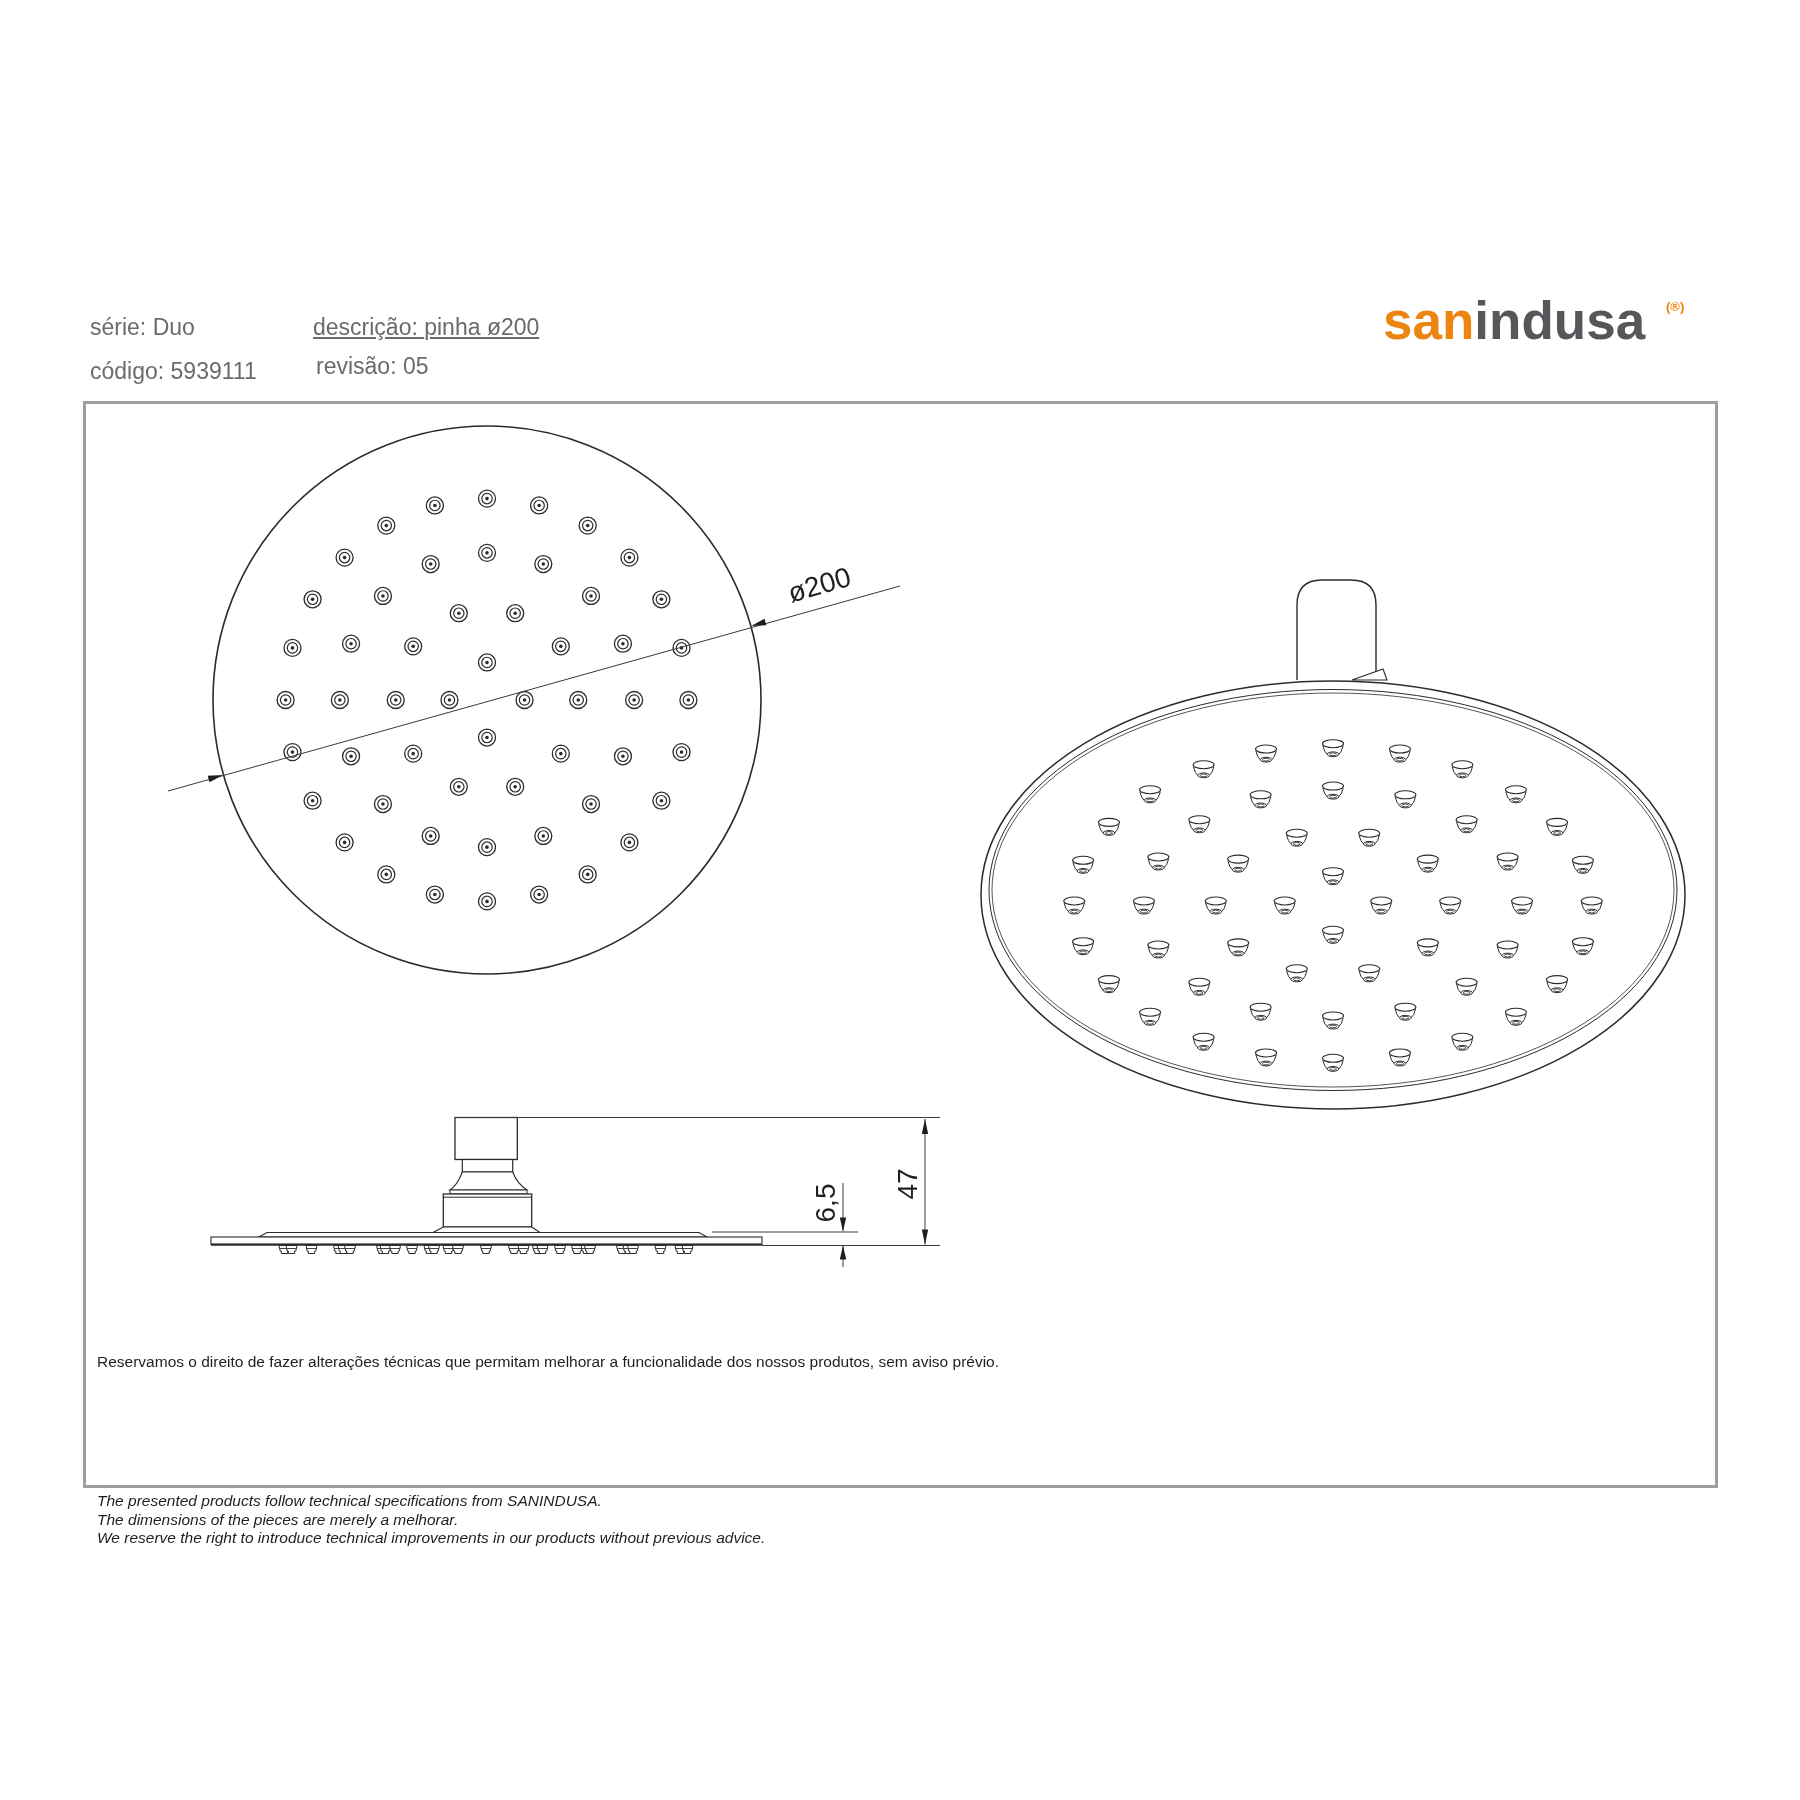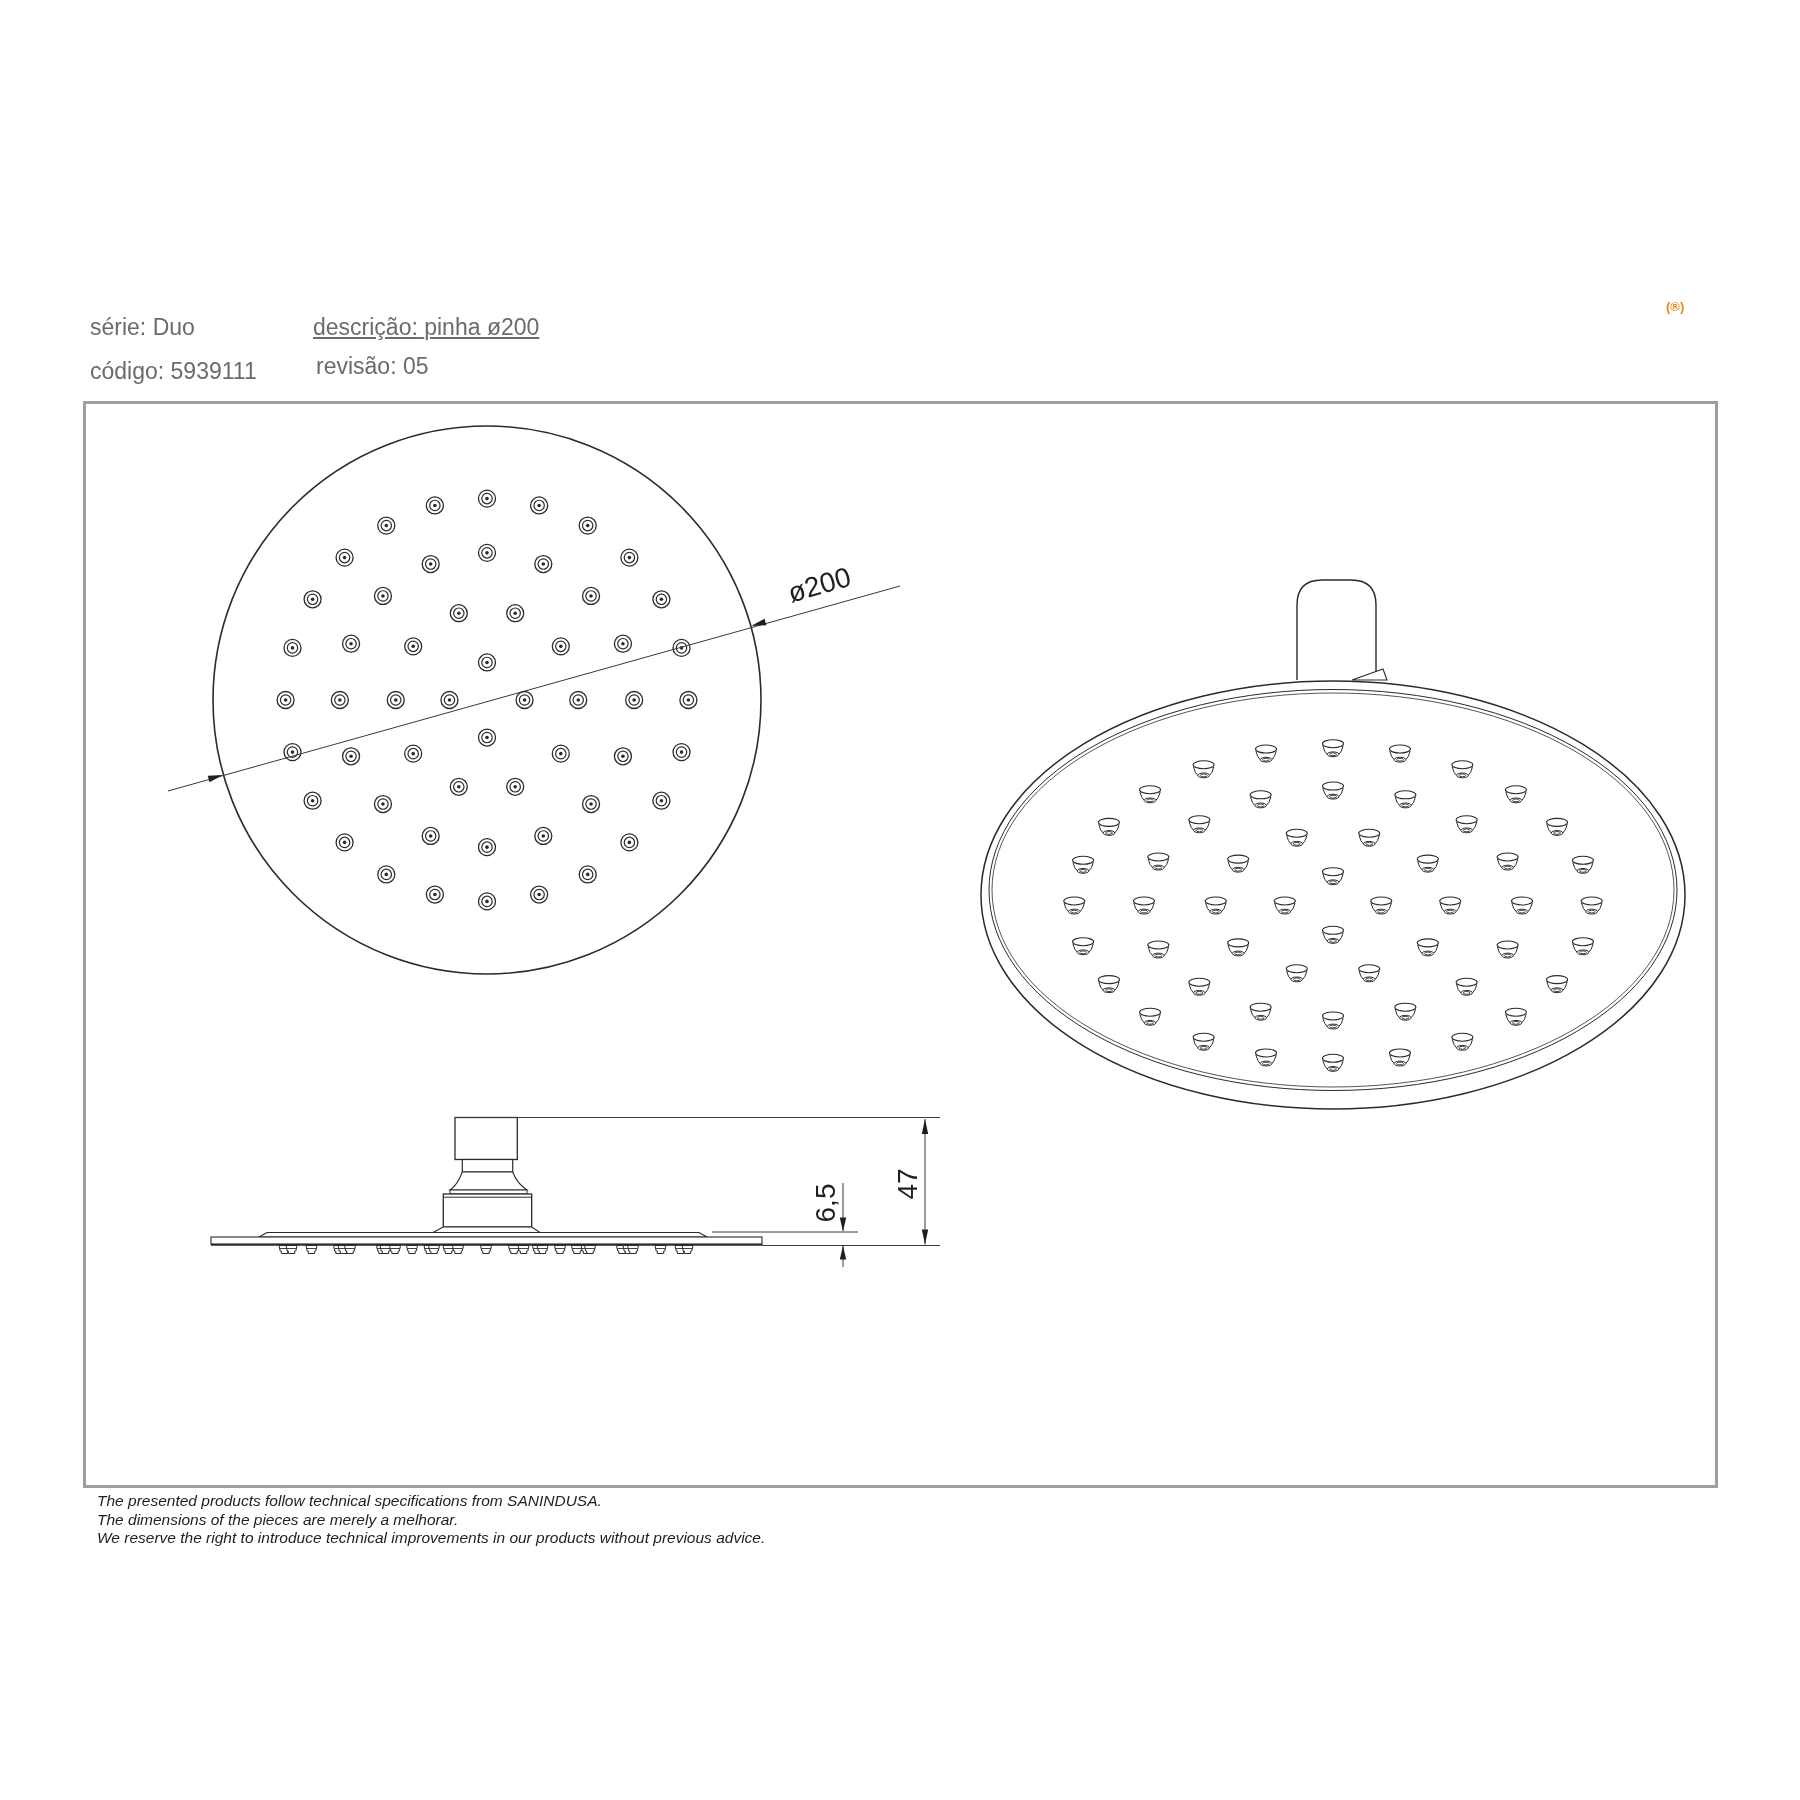"sanindusa" div { html: none -> <div><span>san</span><span>indusa</span></div> }
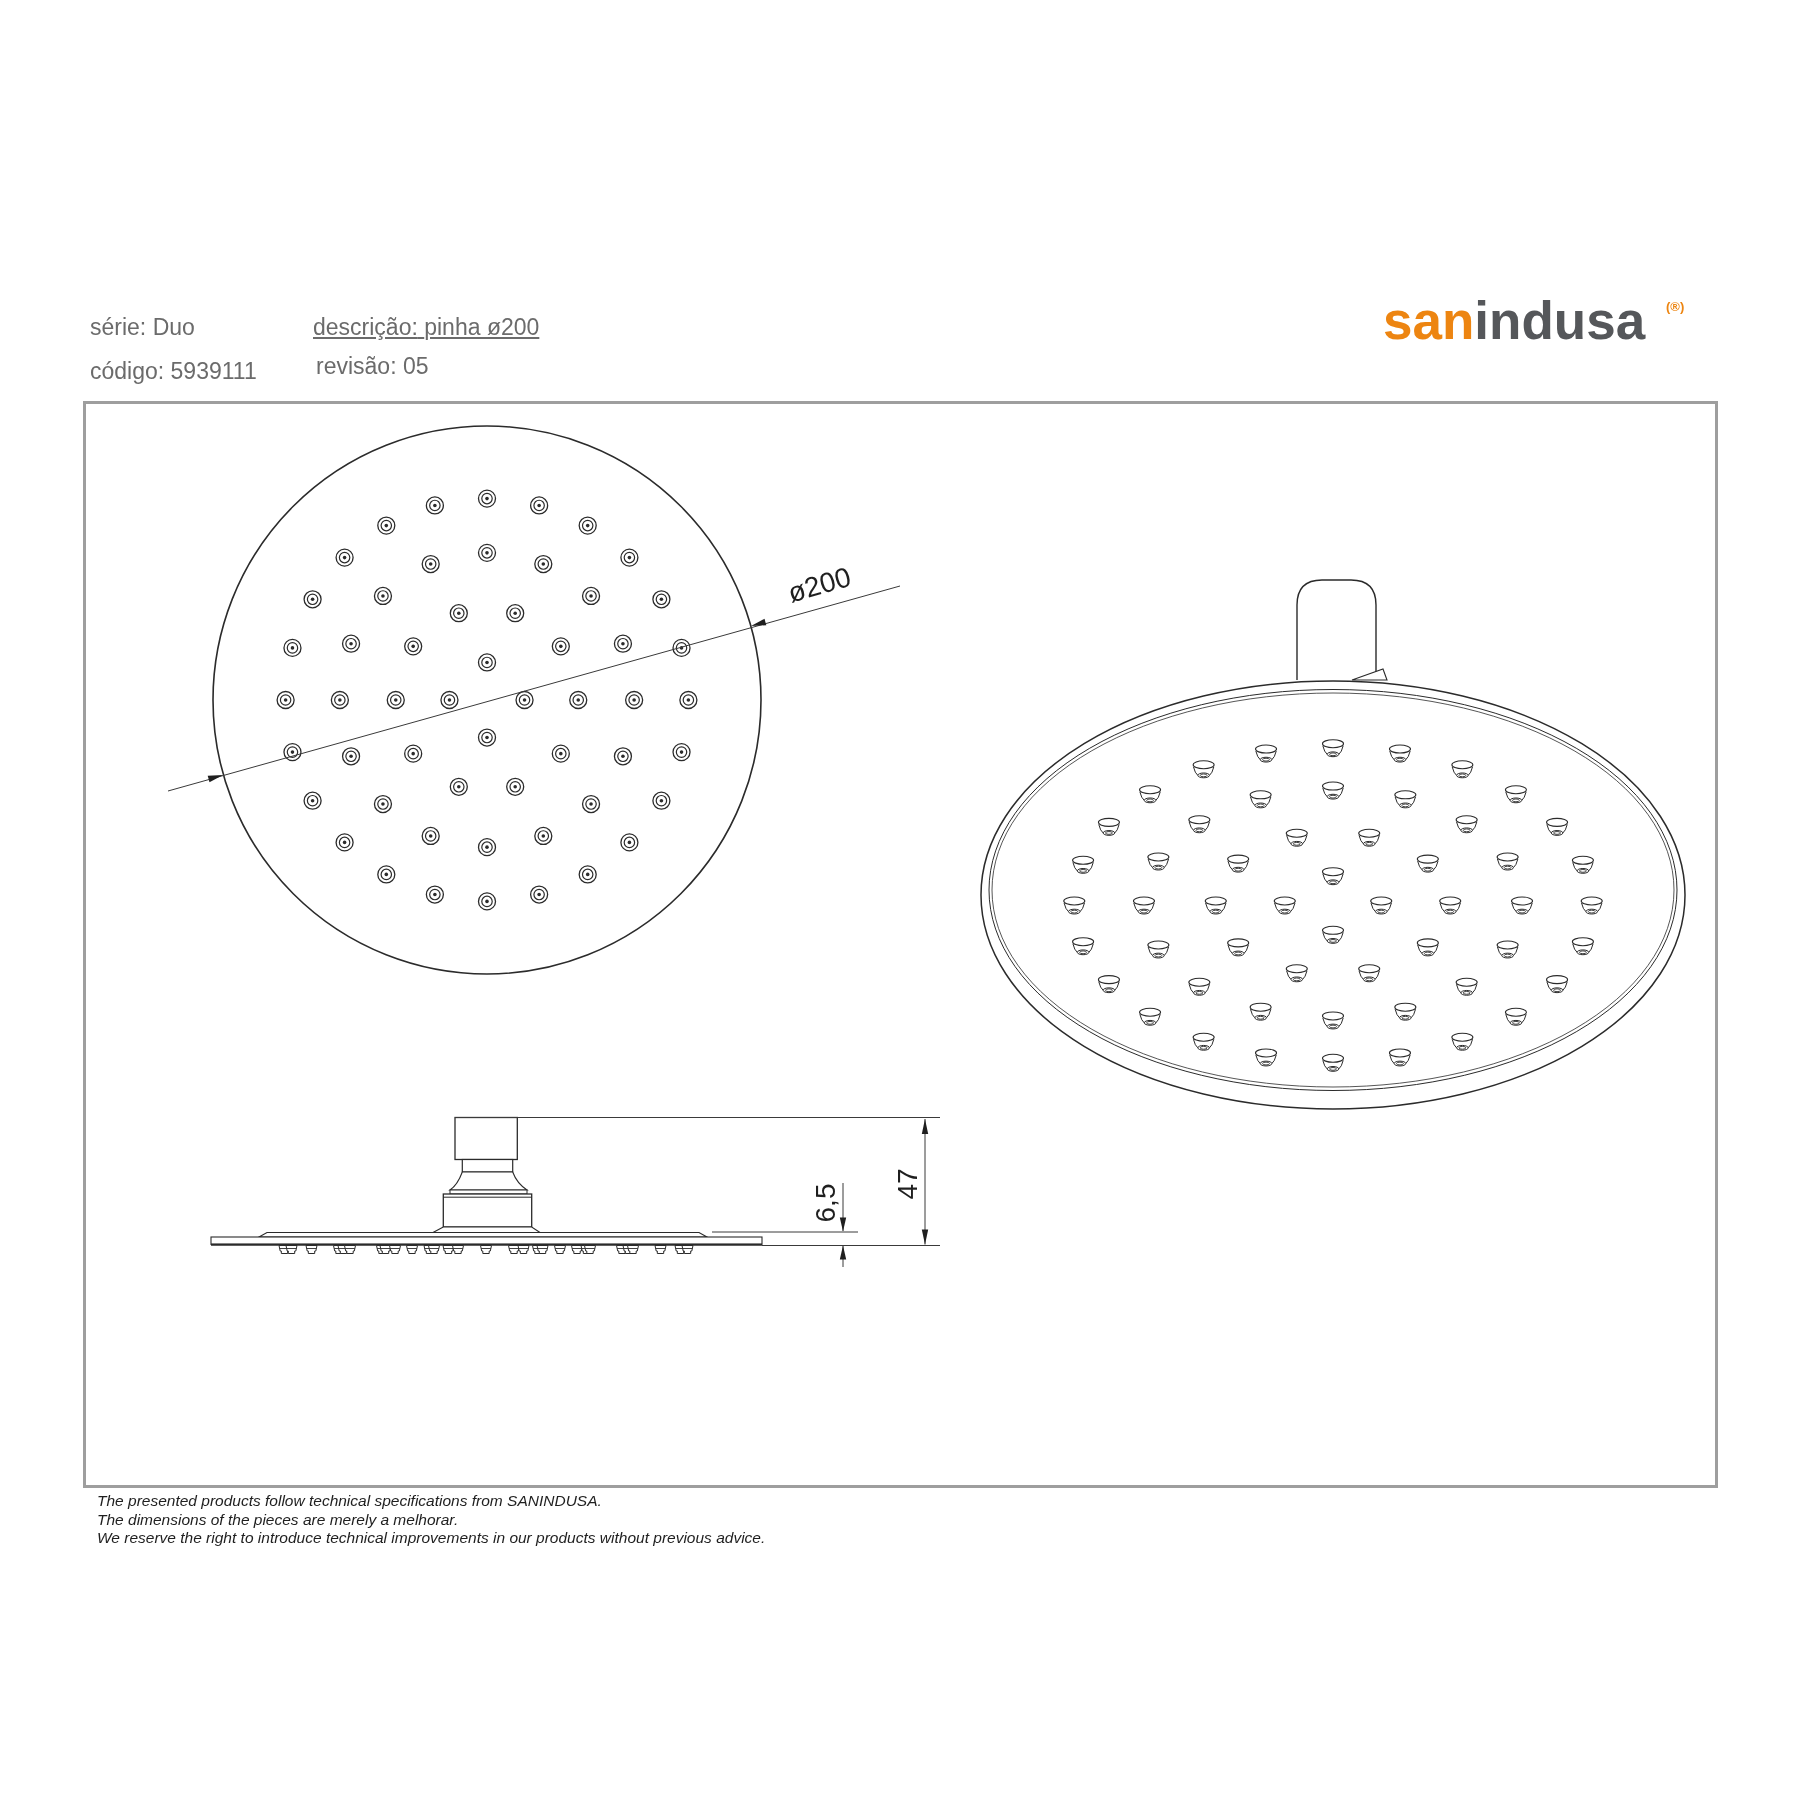"Reservamos o direito de fazer" div { html: none -> <div>Reservamos o direito de fazer alterações técnicas que permitam melhorar a funcionalidade dos nossos produtos, sem aviso prévio.</div> }
